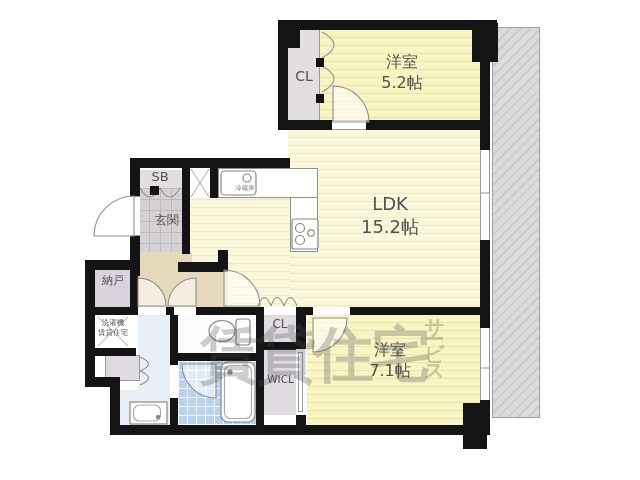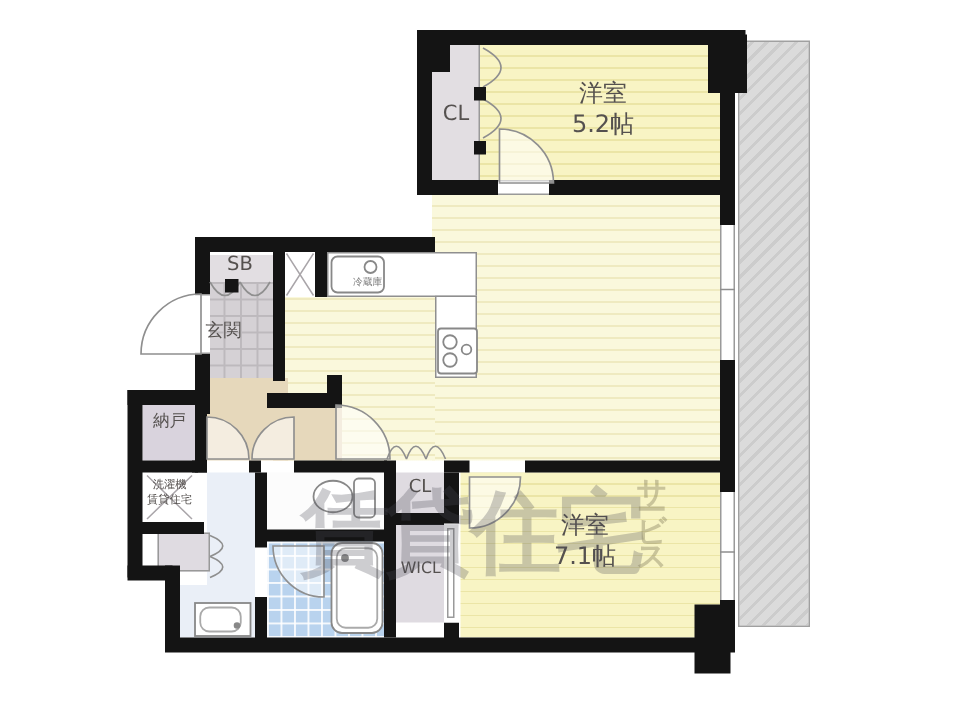"LDK" div.lbl { html: none -> <div><span>LDK</span><br><span>15.2帖</span></div> }
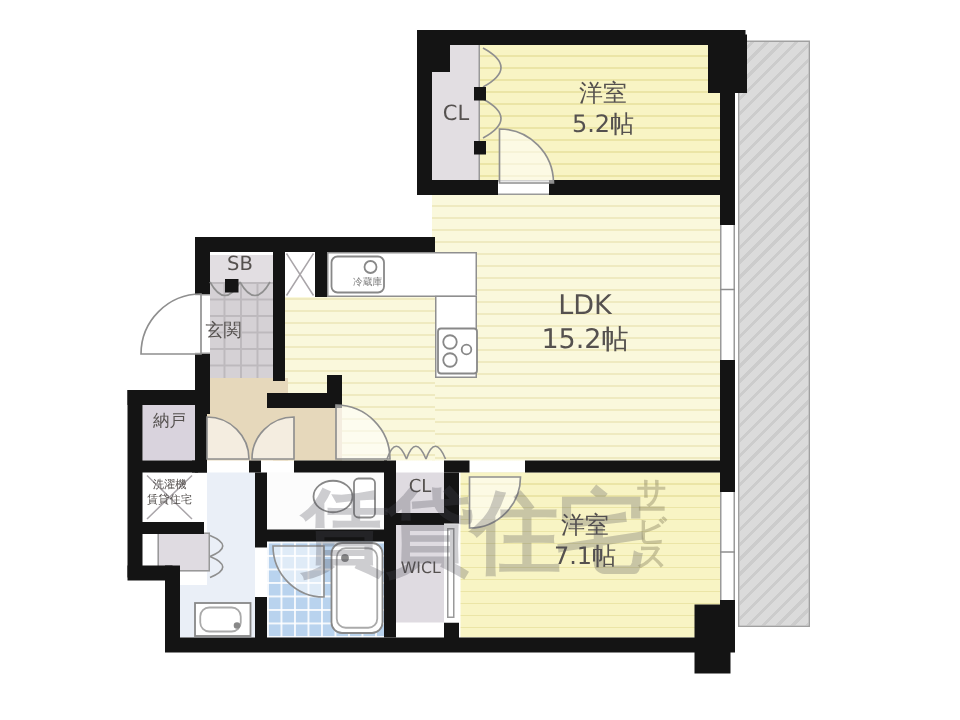"玄関" div.lbl { left: 126px -> 144px }
